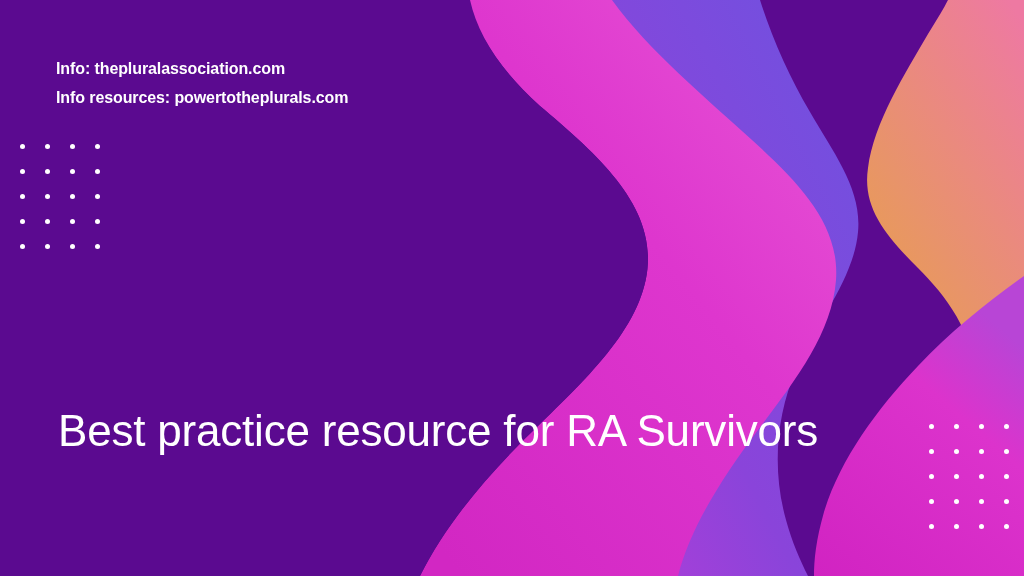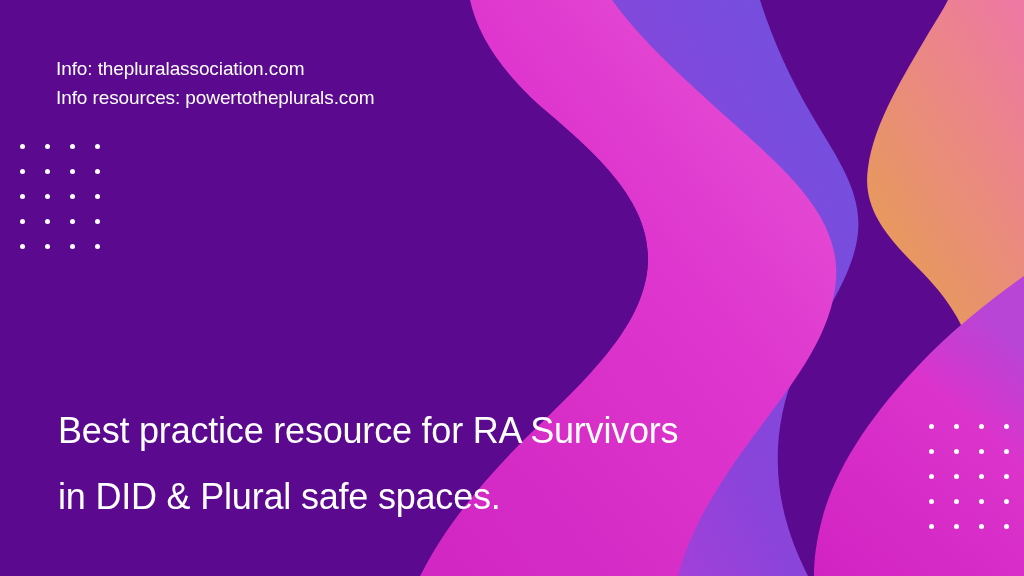"Info: thepluralassociation.com" .header-line { font-size: 19px -> 16px; font-weight: normal -> bold }
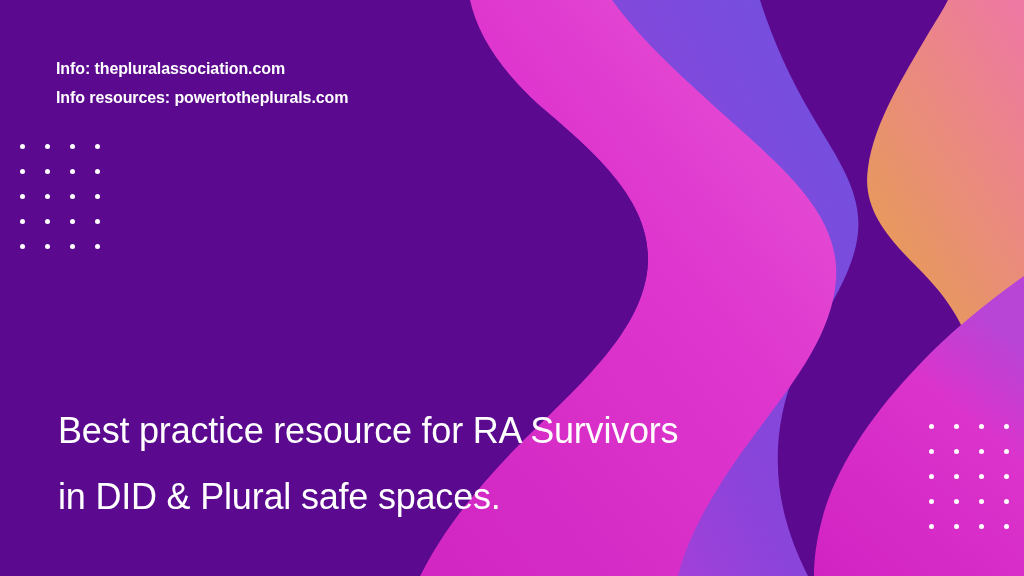"Best practice resource for RA" .headline-line { font-size: 36px -> 44px }
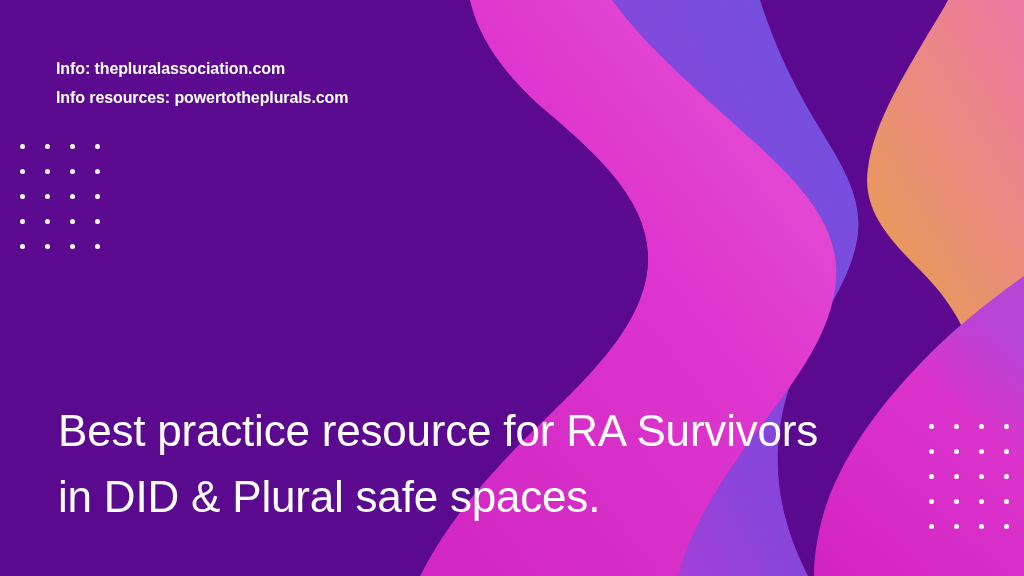"in DID & Plural safe" div.headline-line { html: <div>in DID &amp; Plural safe spaces.</div> -> none }
